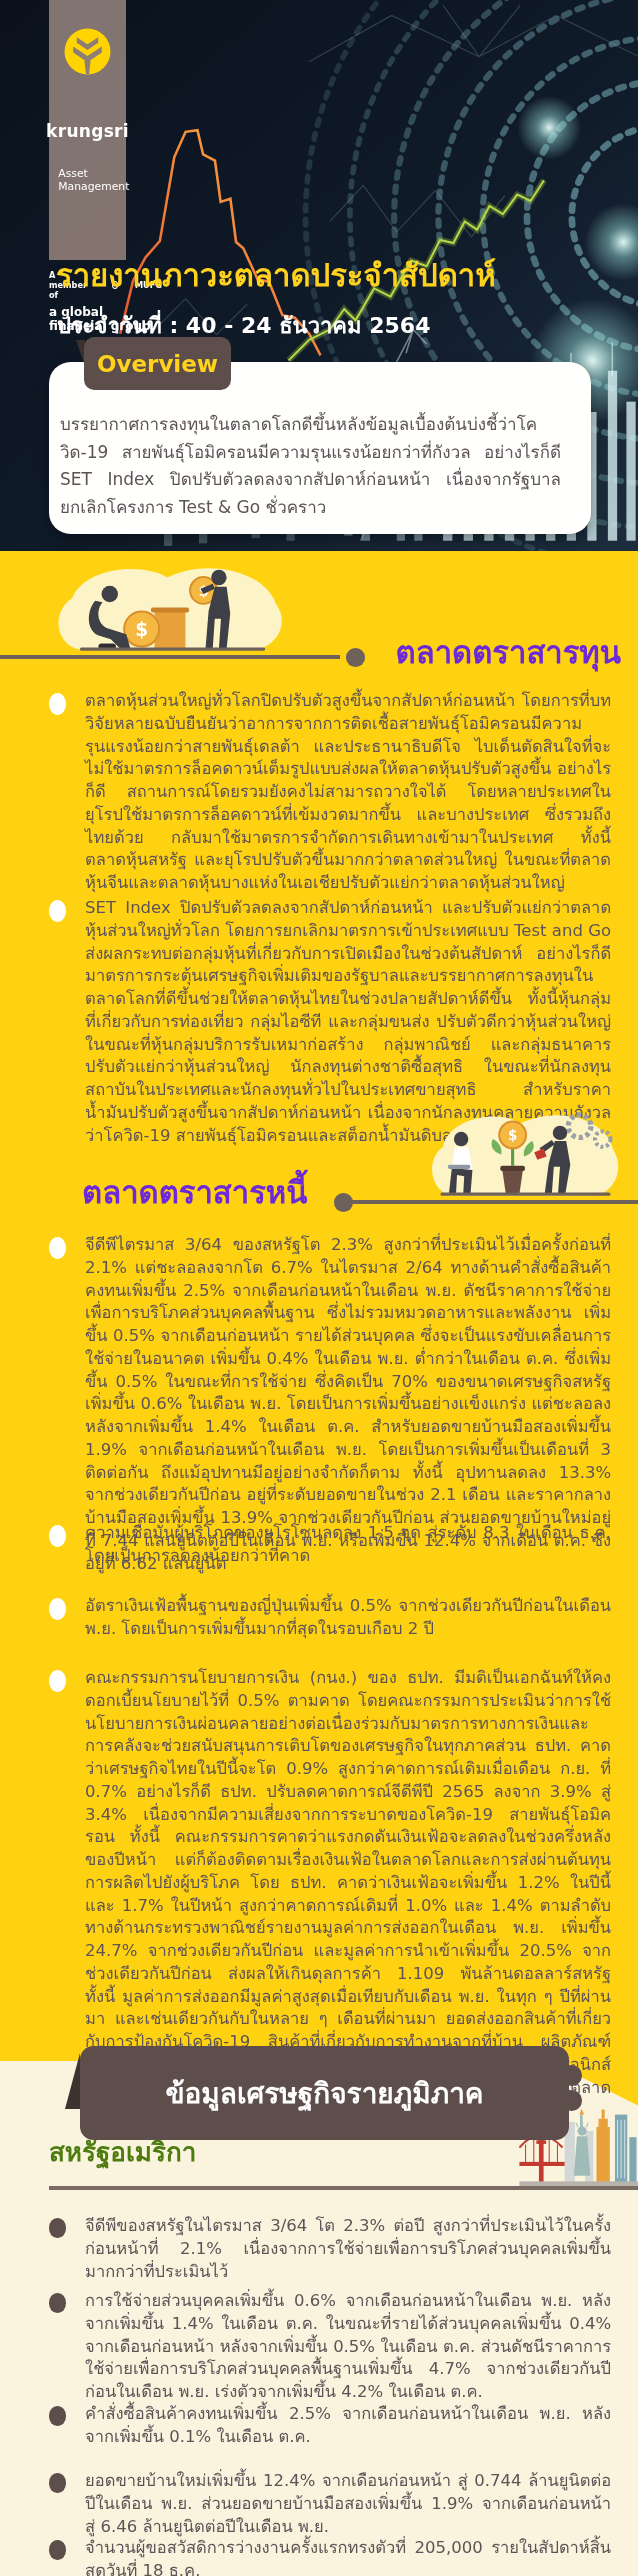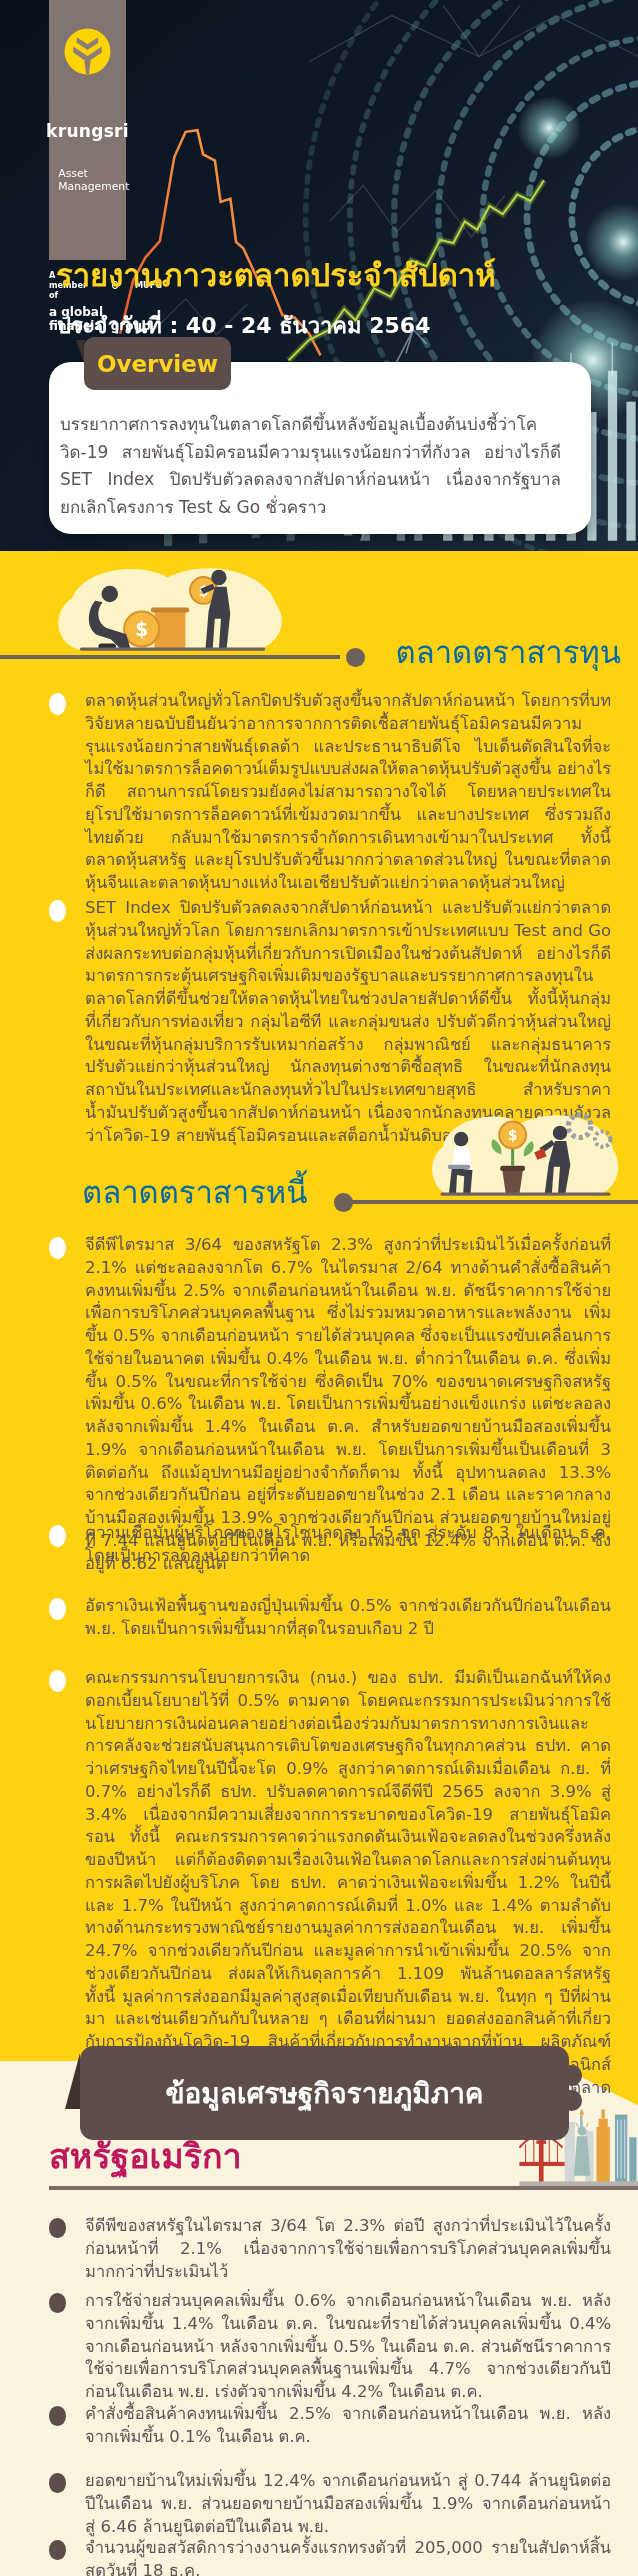"ตลาดตราสารทุน" .sec-title { color: #0369a1 -> #6d28d9; font-weight: normal -> bold }
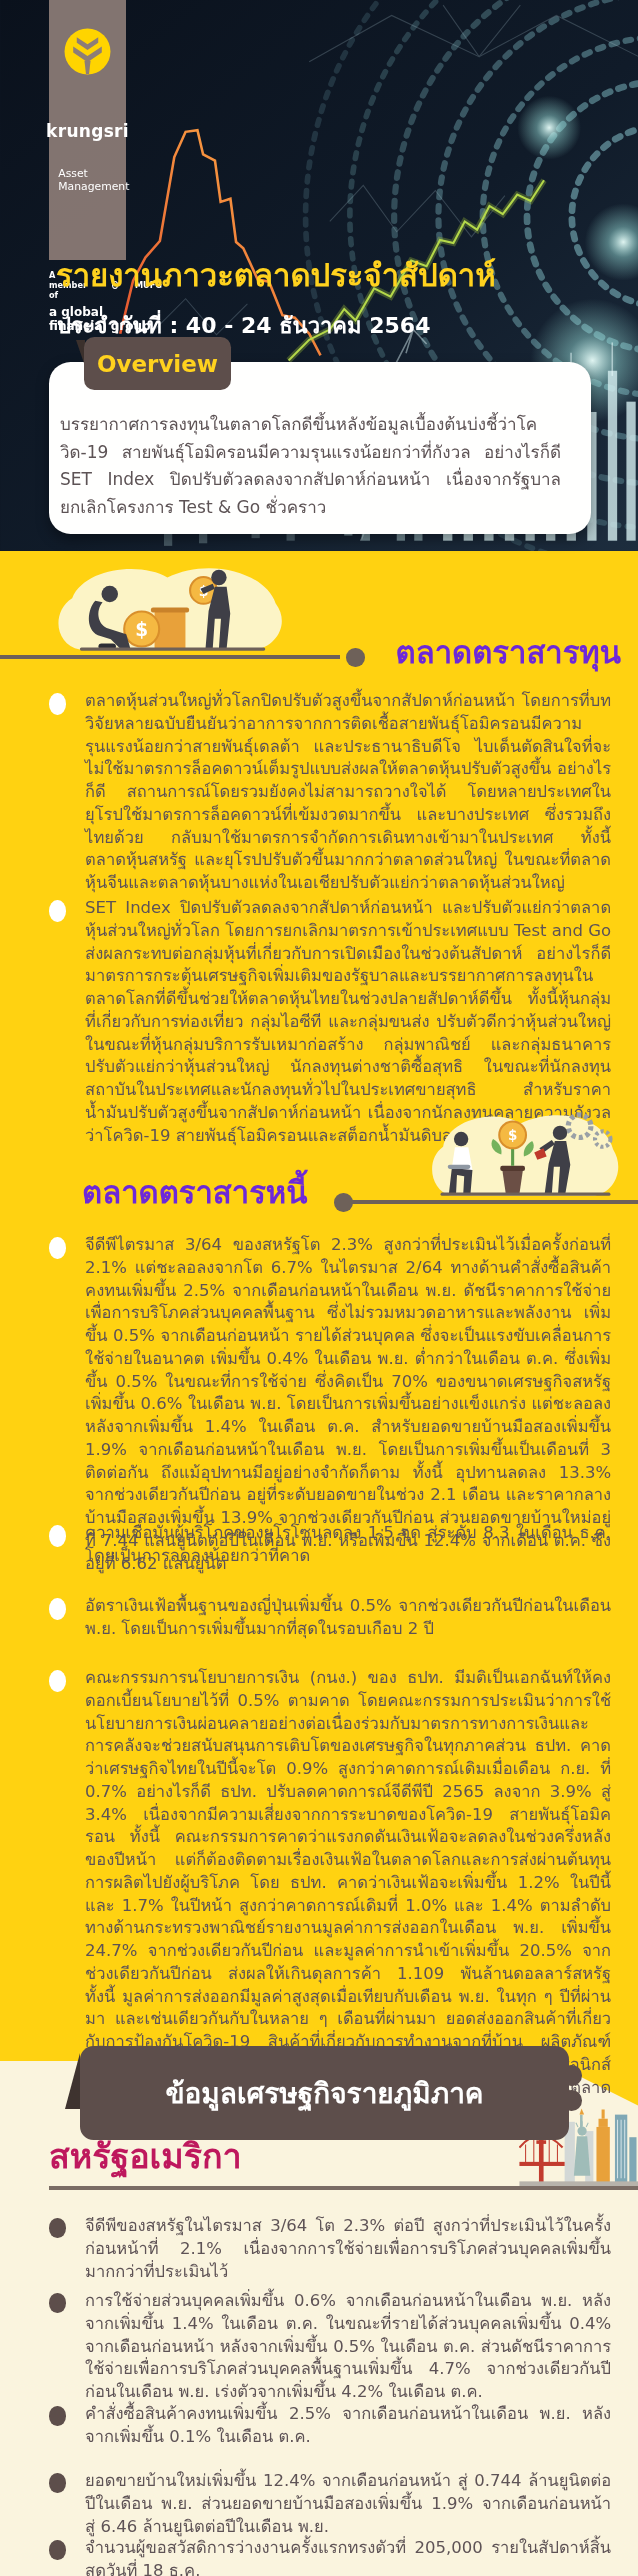"สหรัฐอเมริกา" .region-title { color: #be185d -> #4d7c0f; font-size: 34px -> 26px }
